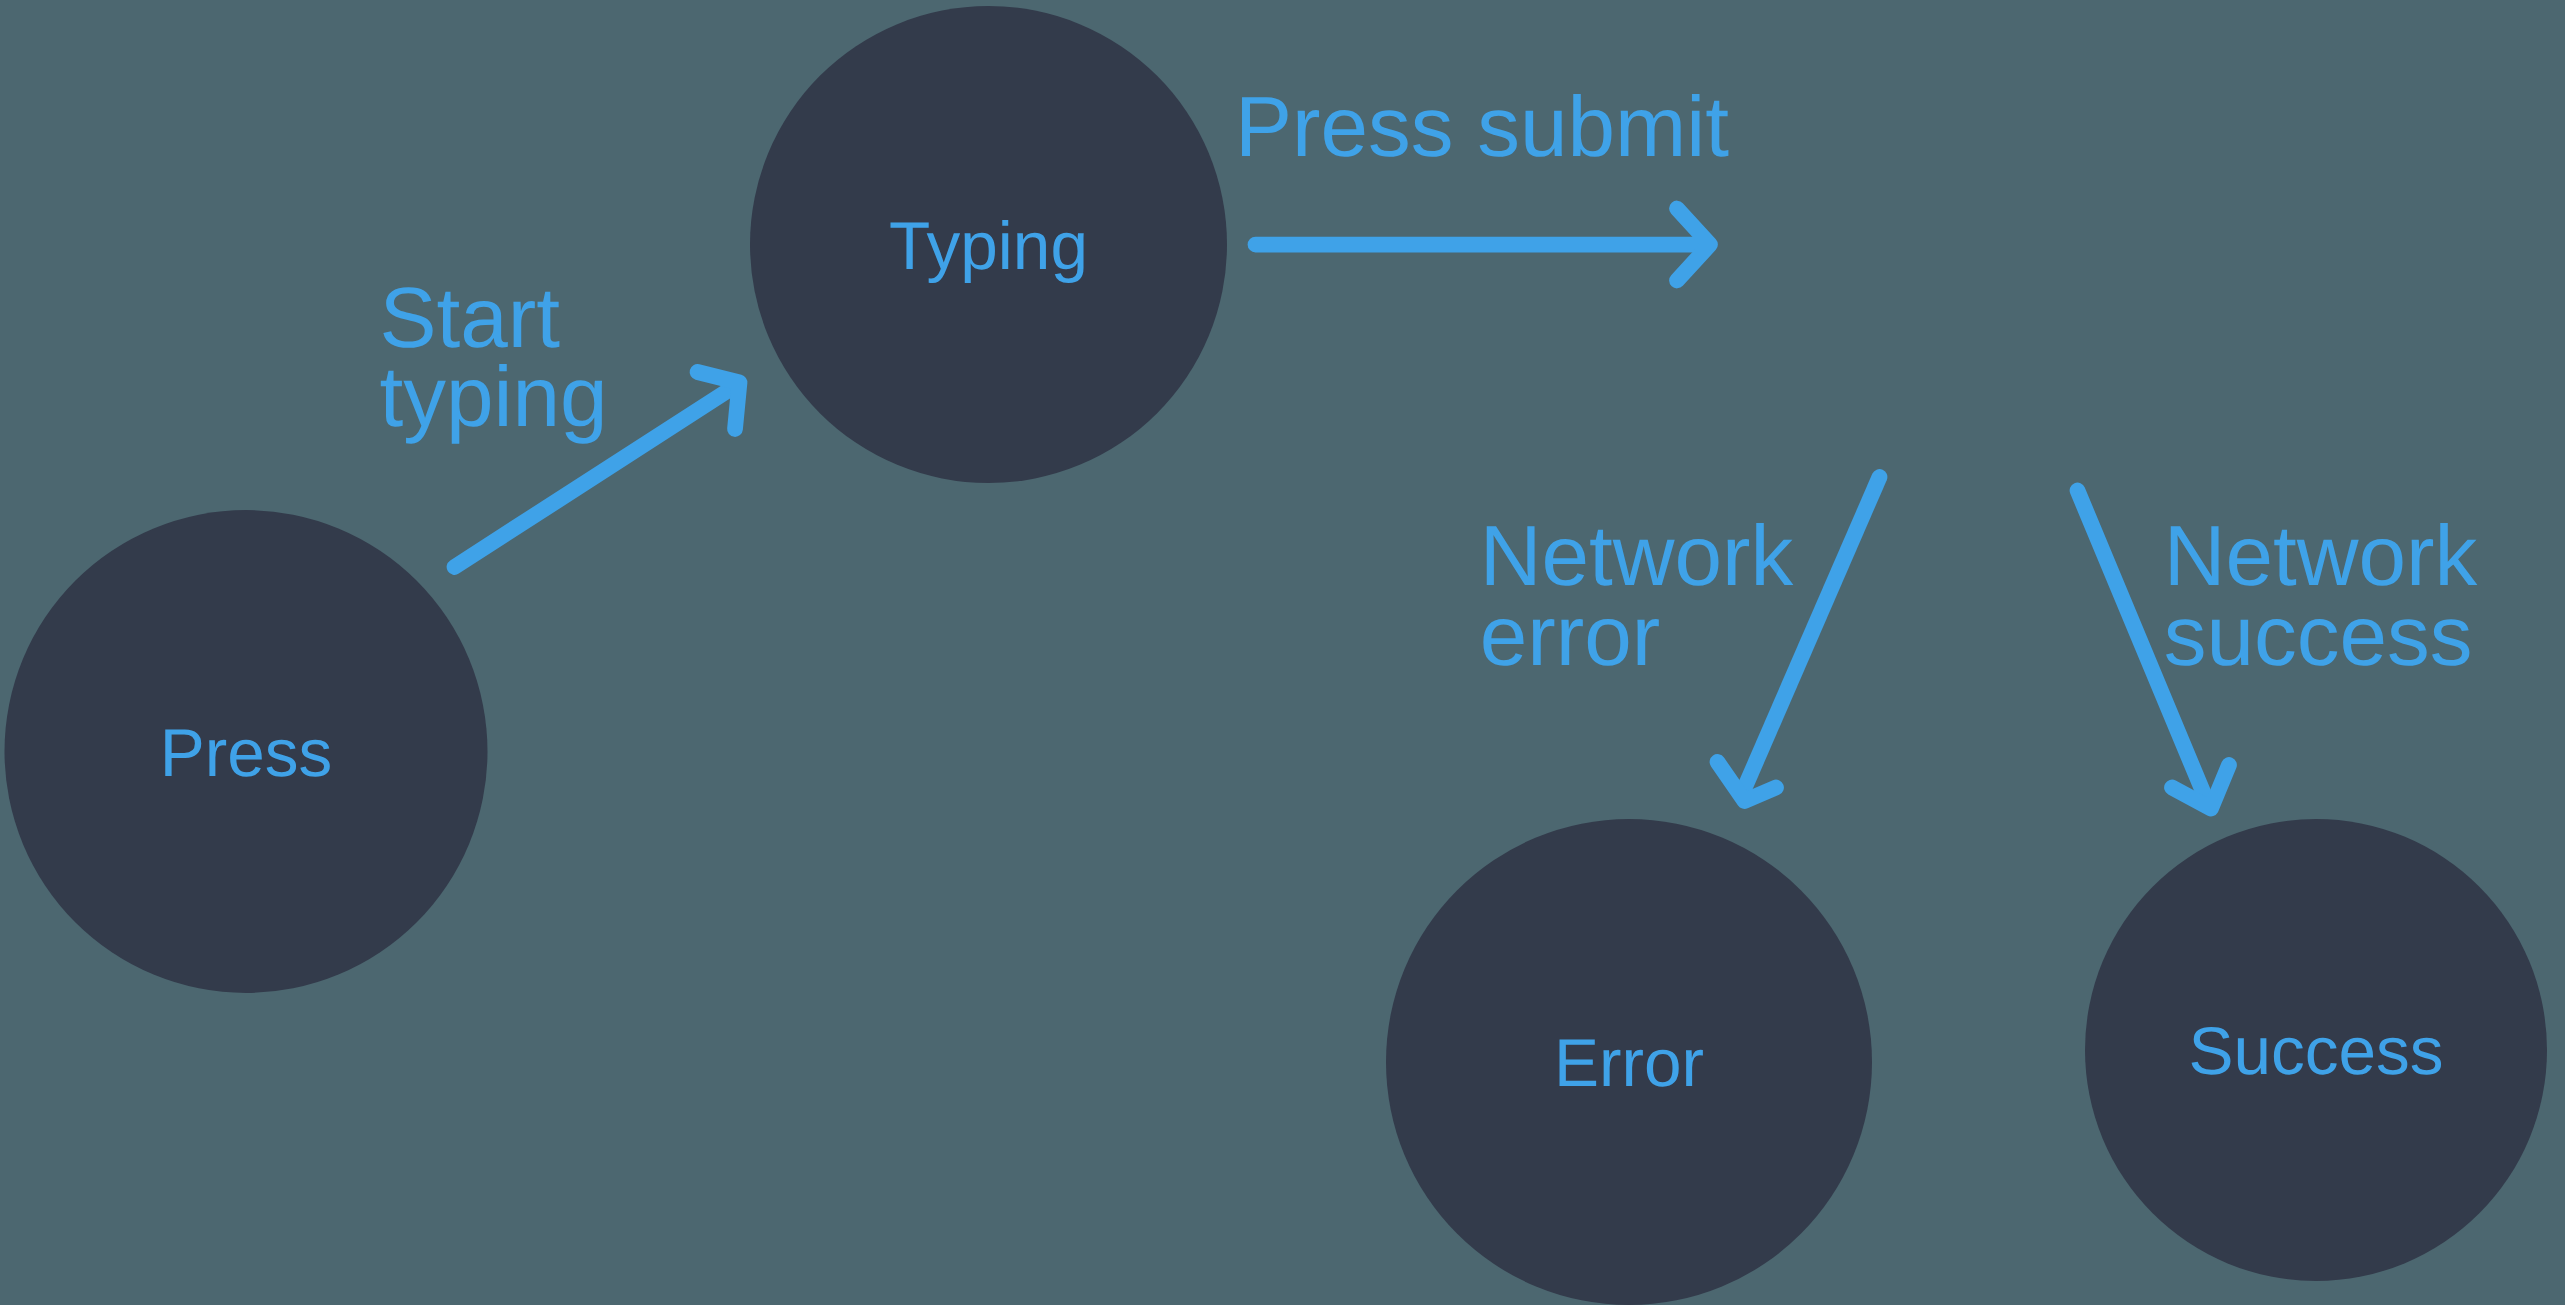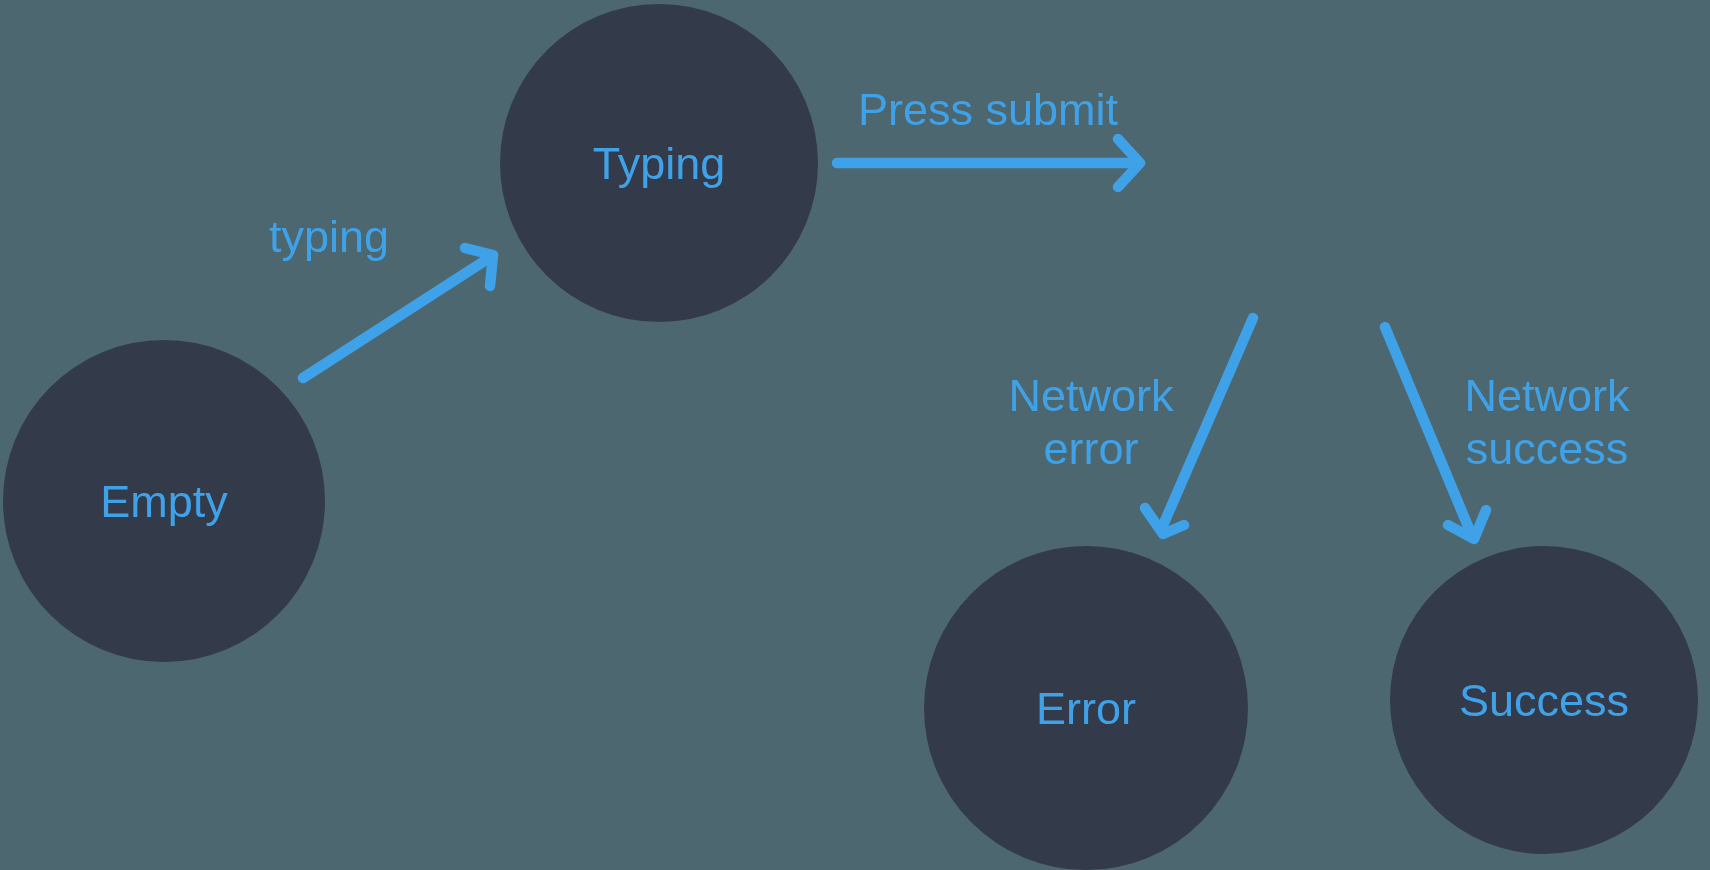"Press submit" .edge-label { font-size: 45px -> 57px; margin-top: 24px -> none; text-align: center -> none }
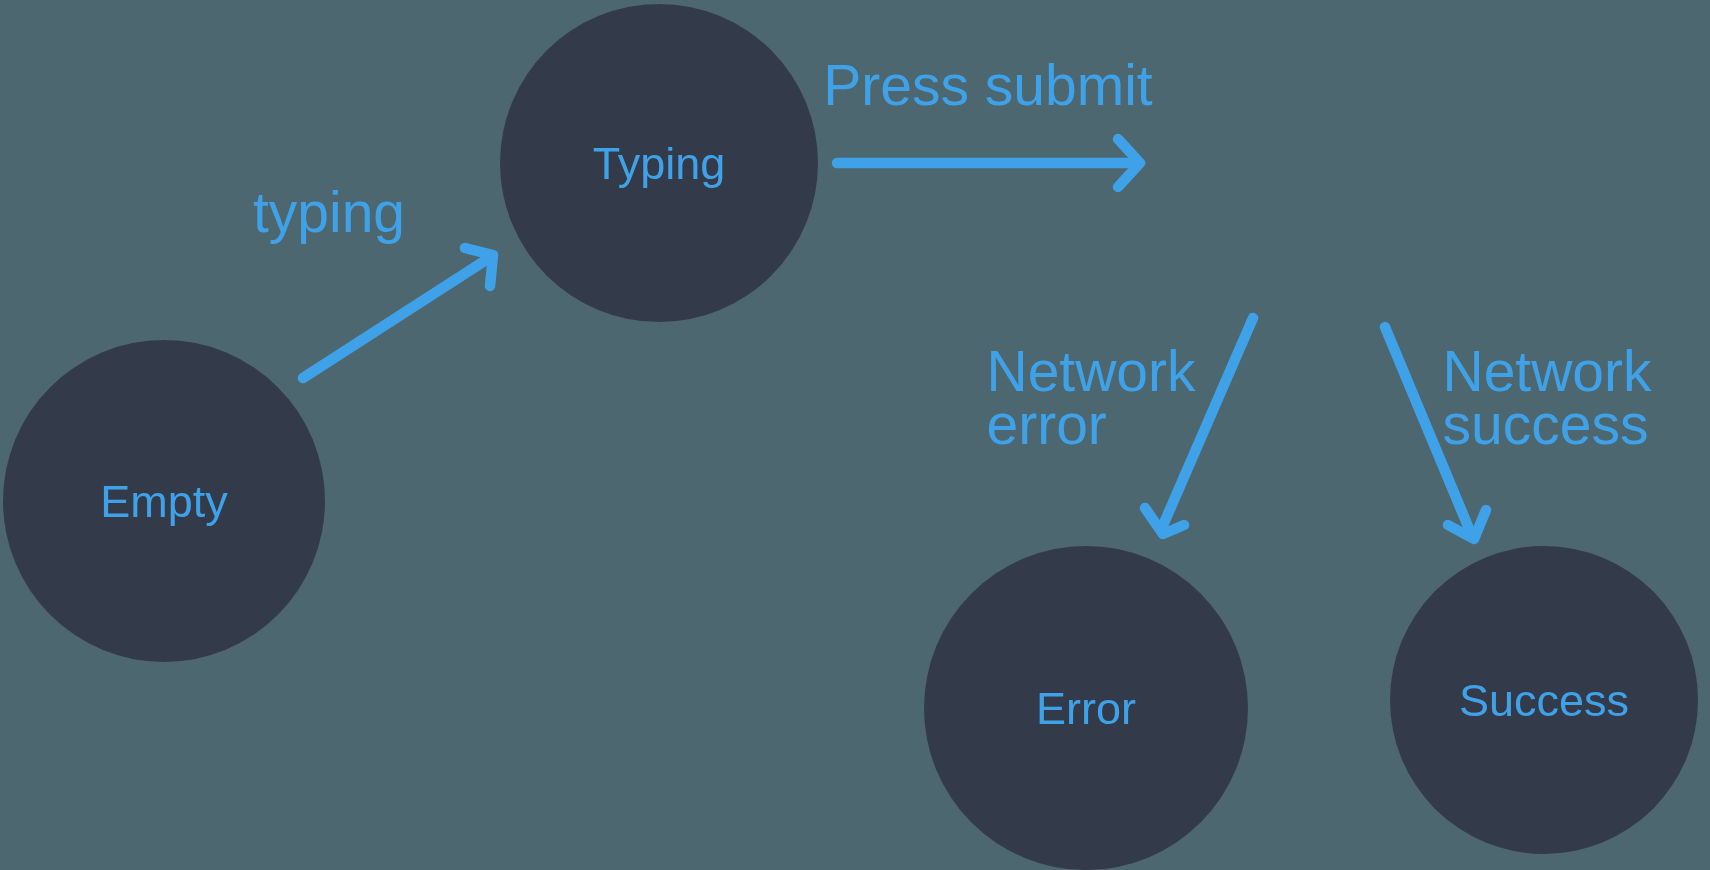"Start" div { html: none -> <div>Start</div> }
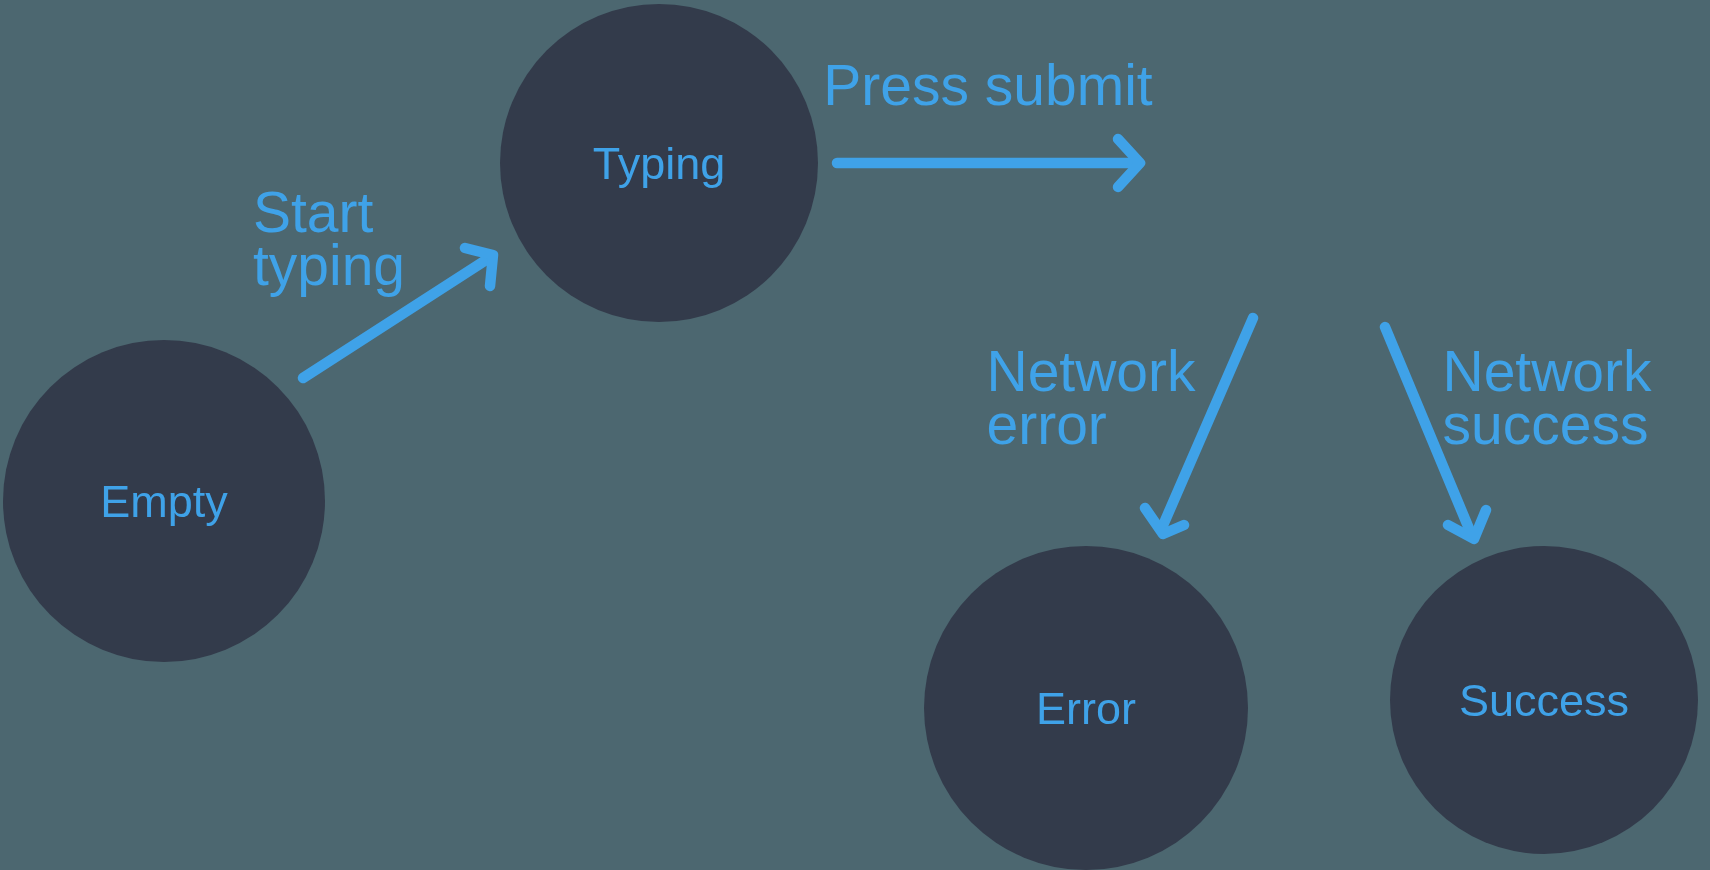"Empty" span.state-label { text: Empty -> Press }
